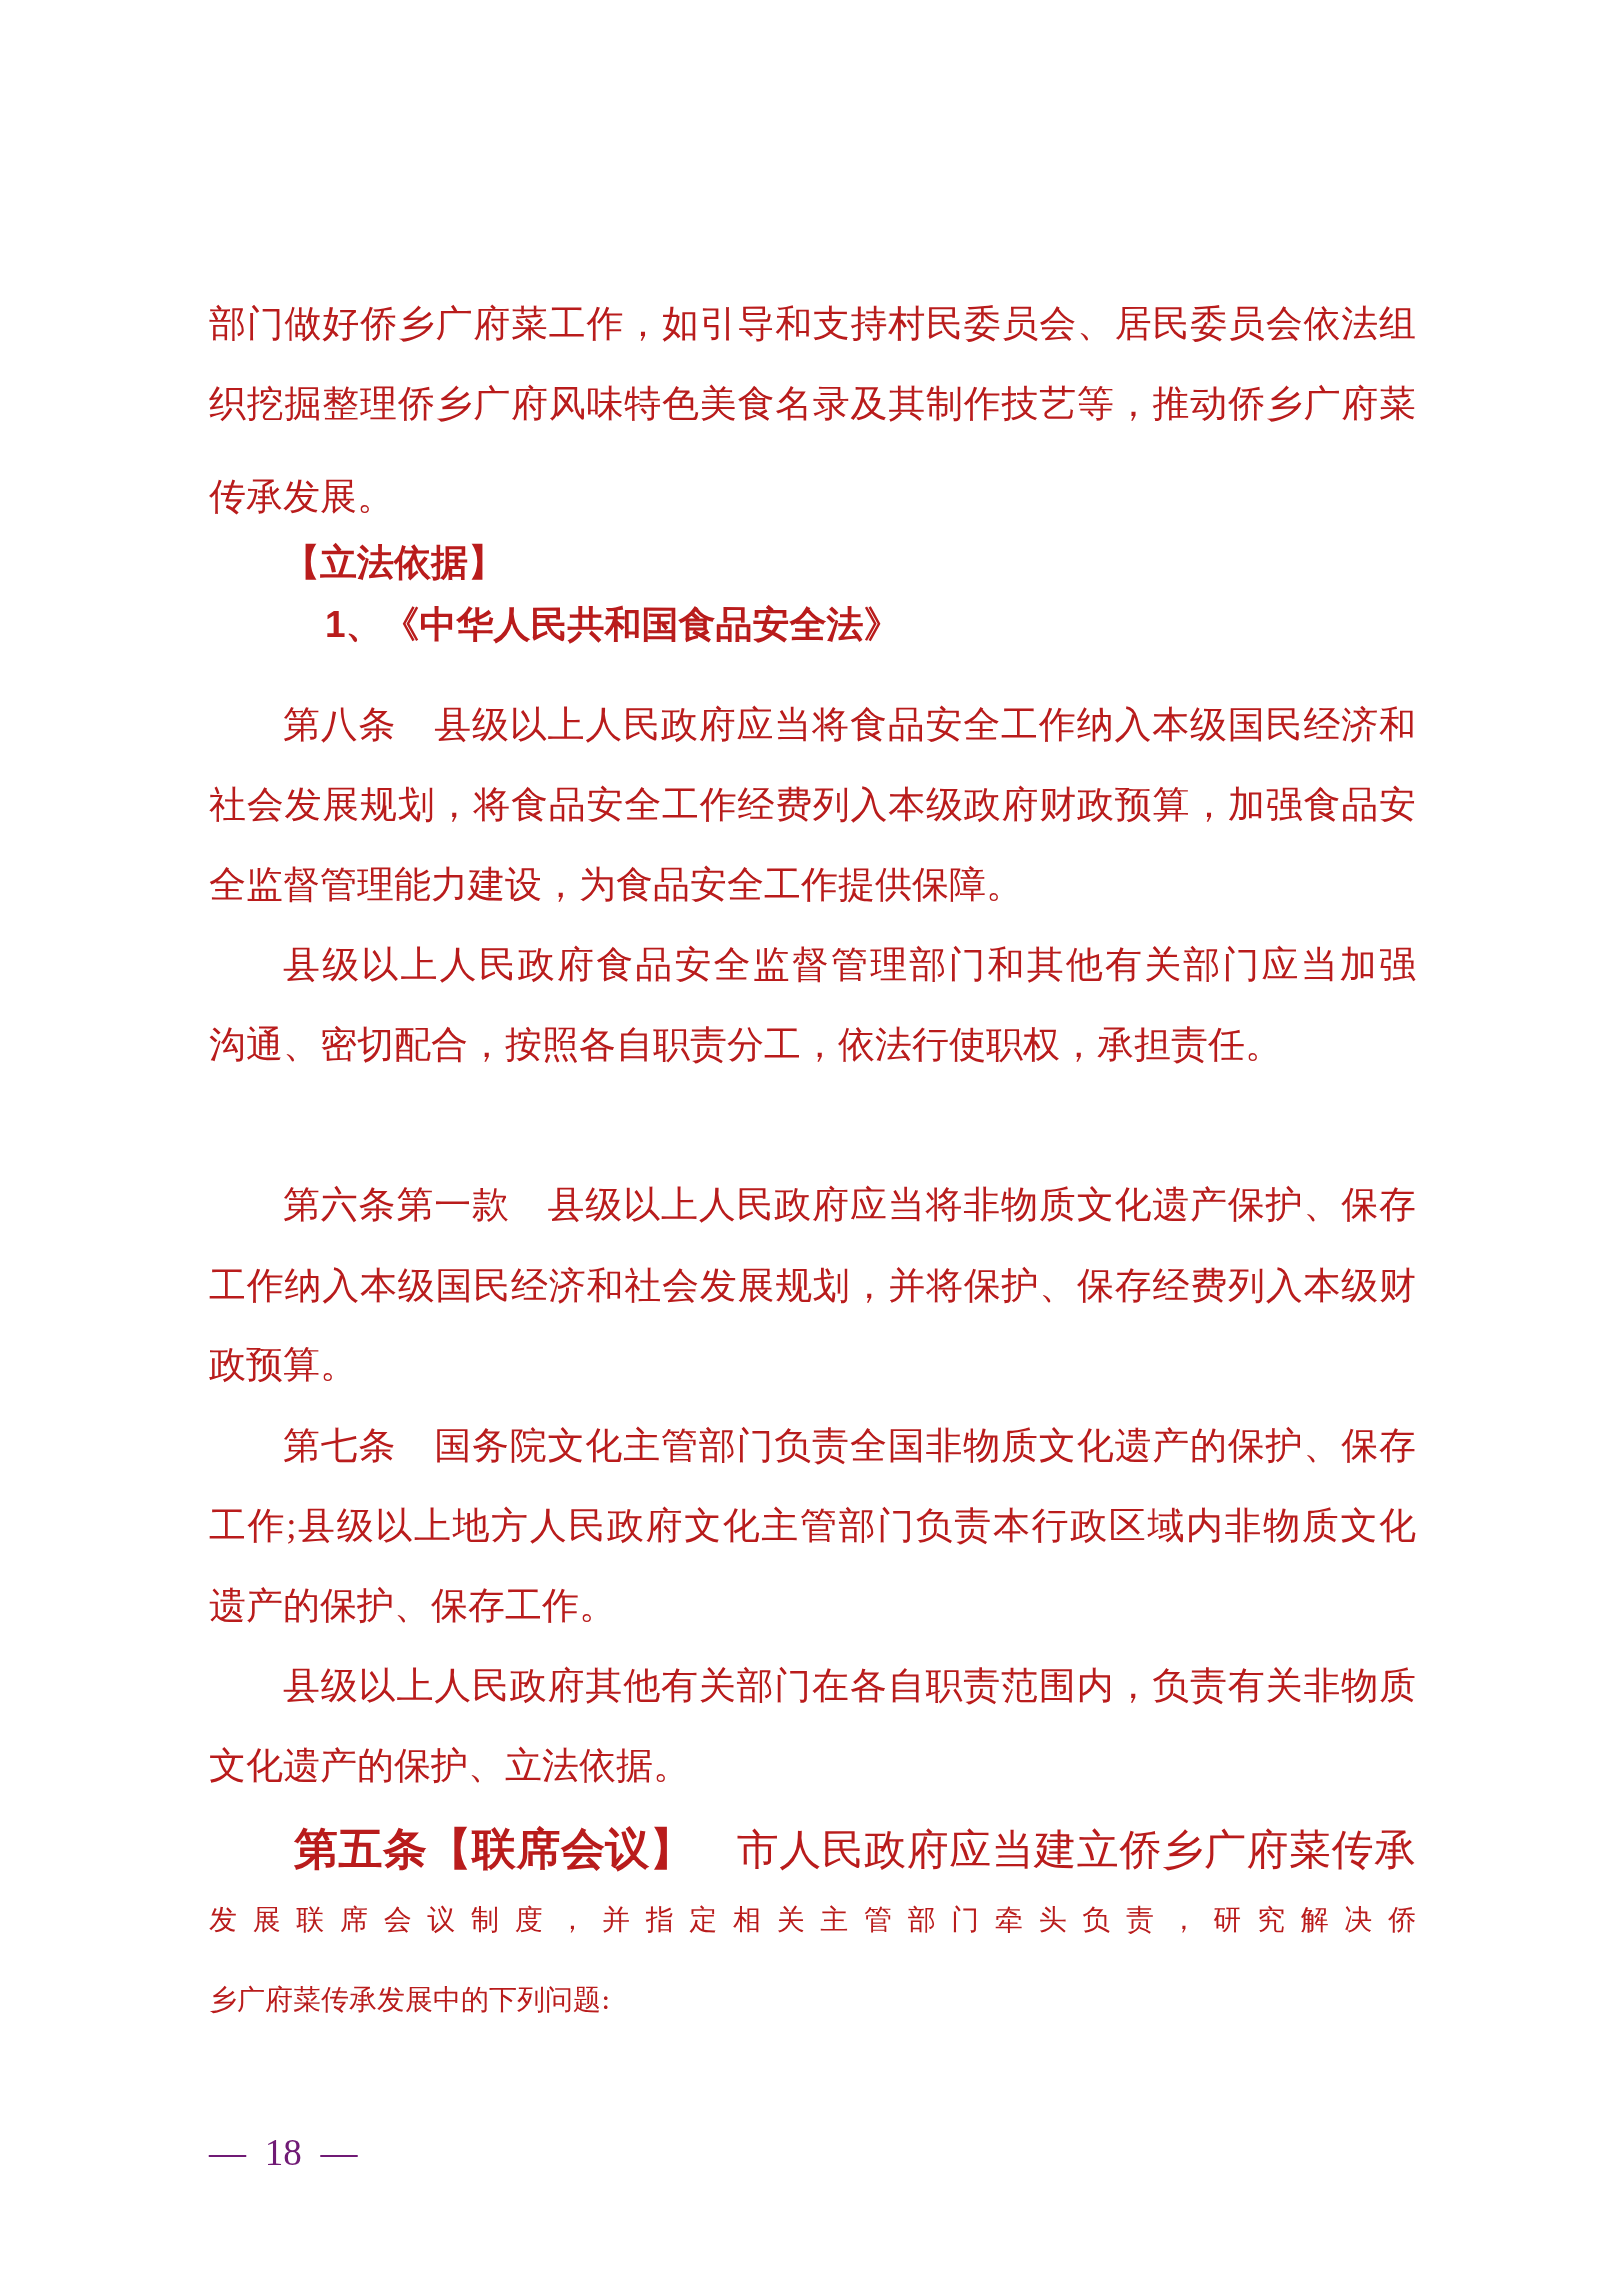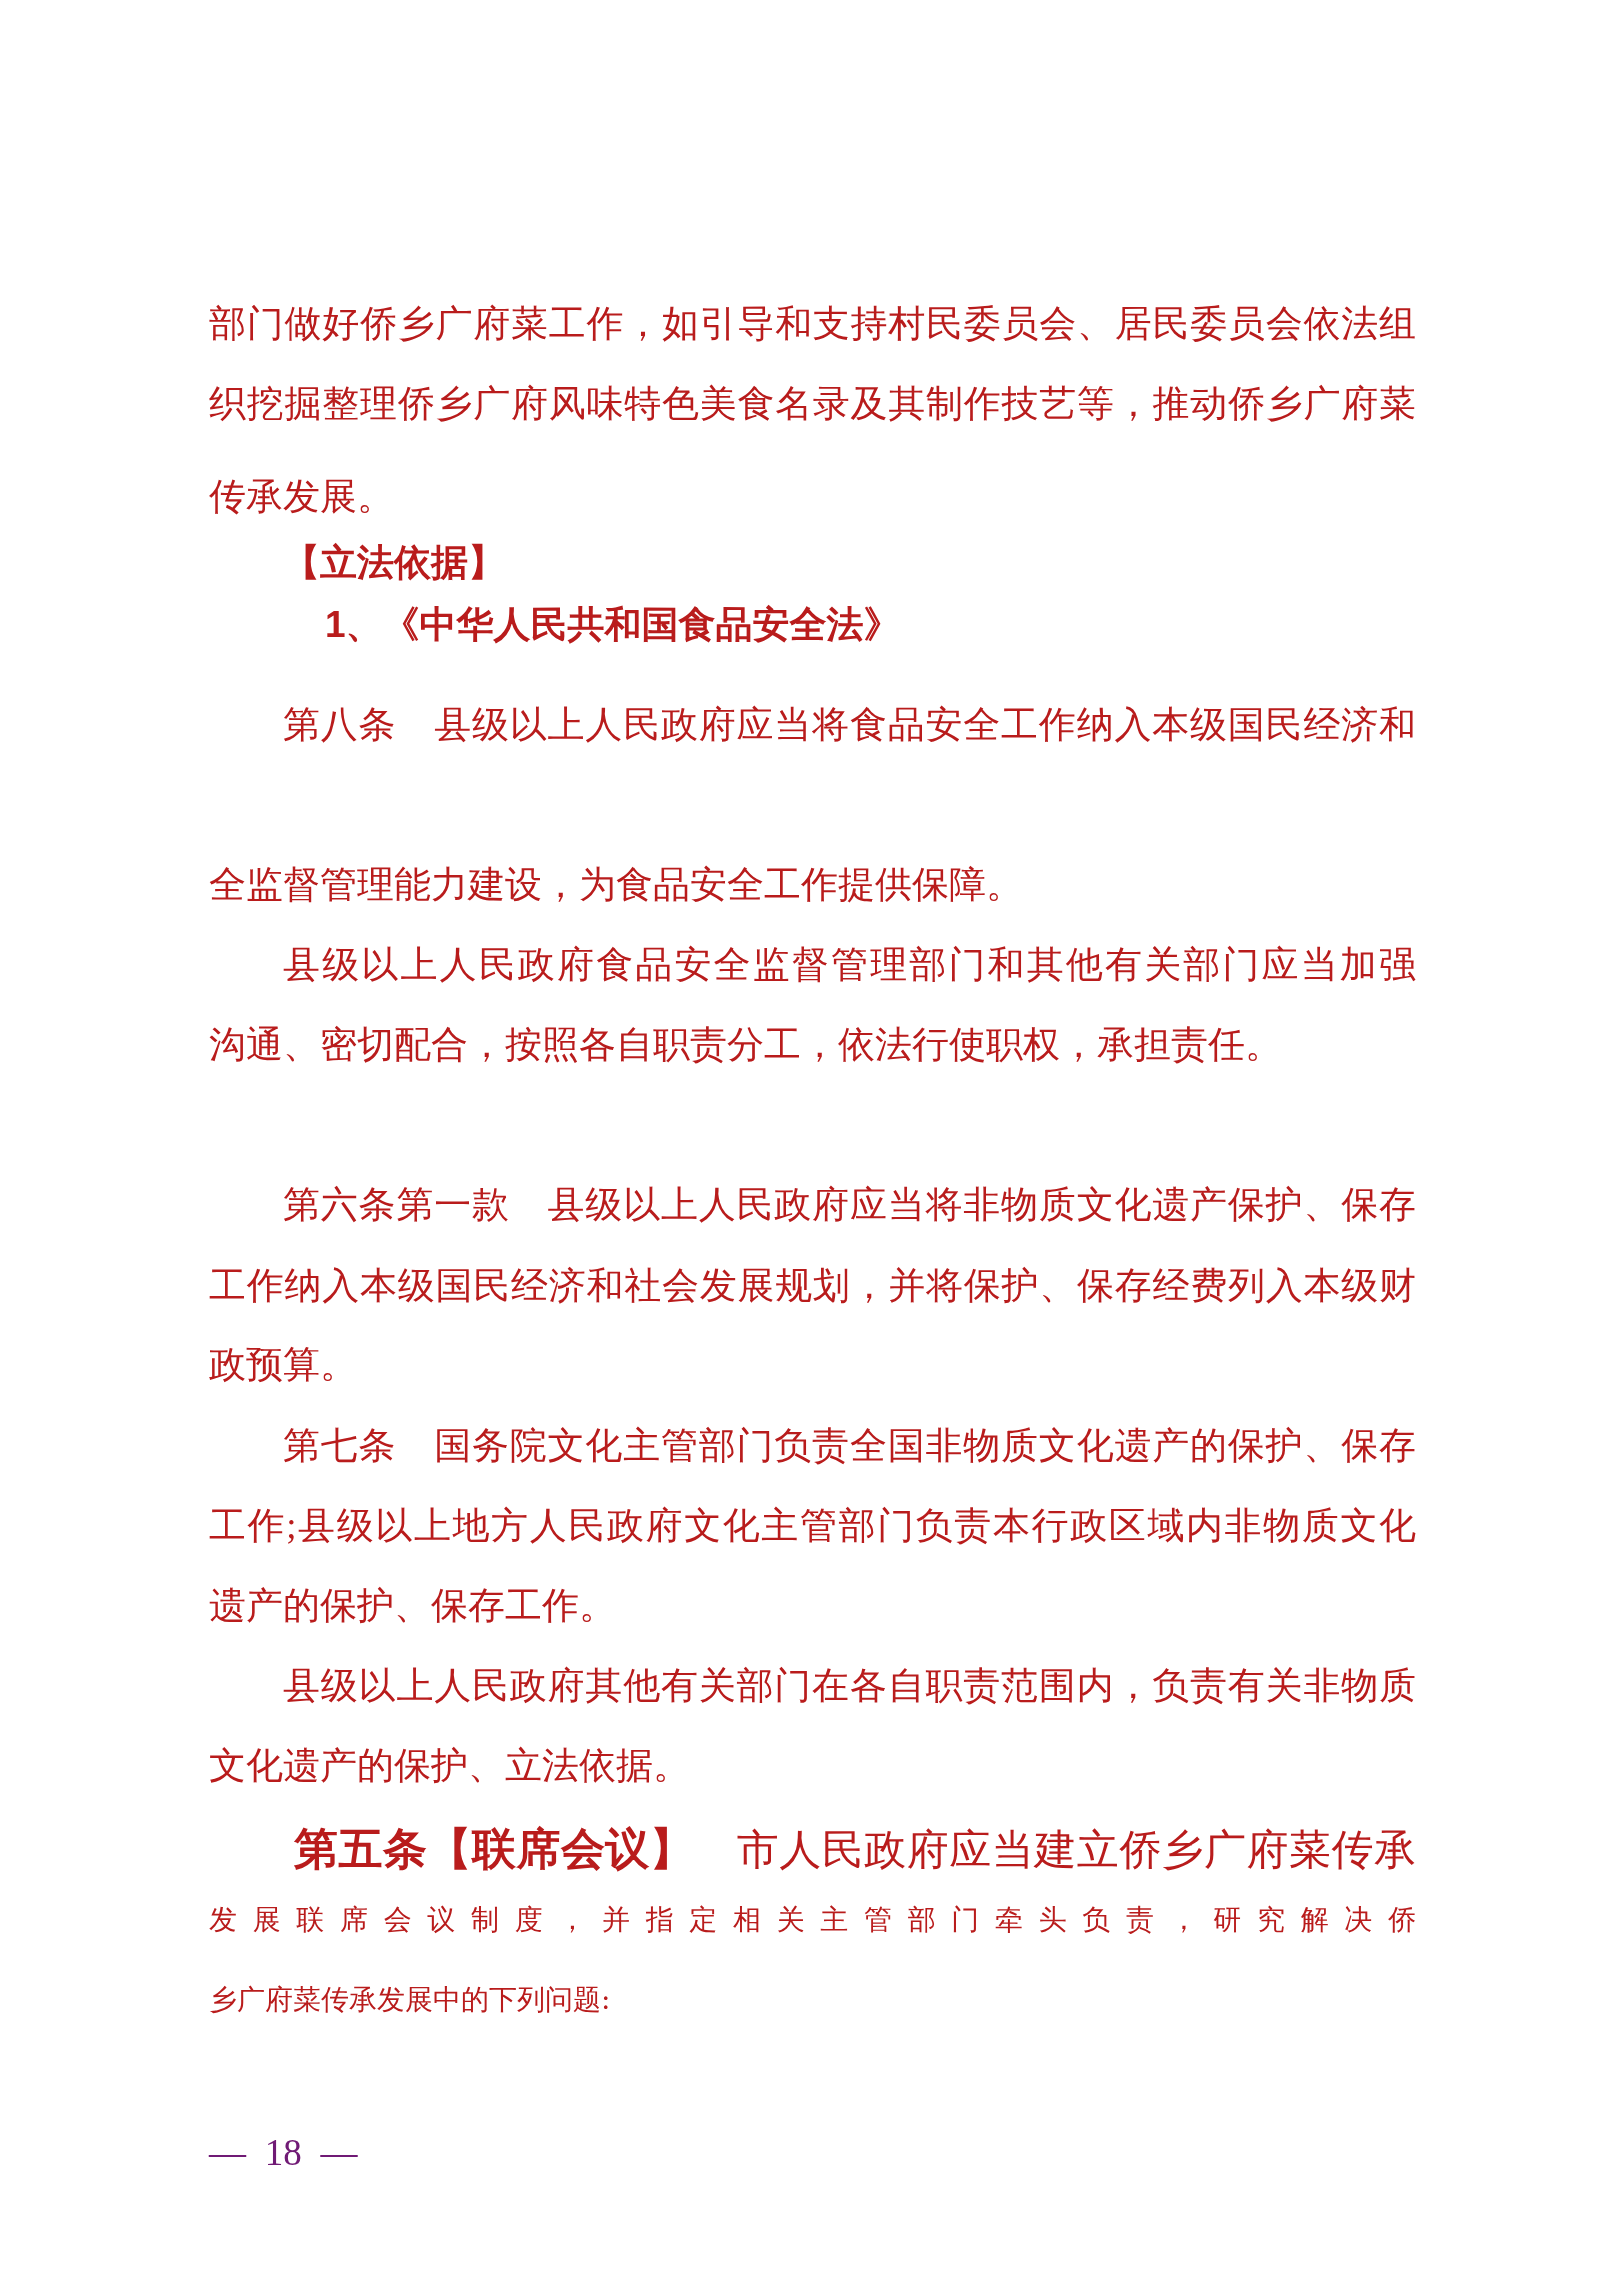"社会发展规划，将食品安全工作经费列入本级政府财政预算，加强食品安" div.line { html: none -> <div>社会发展规划，将食品安全工作经费列入本级政府财政预算，加强食品安</div> }
